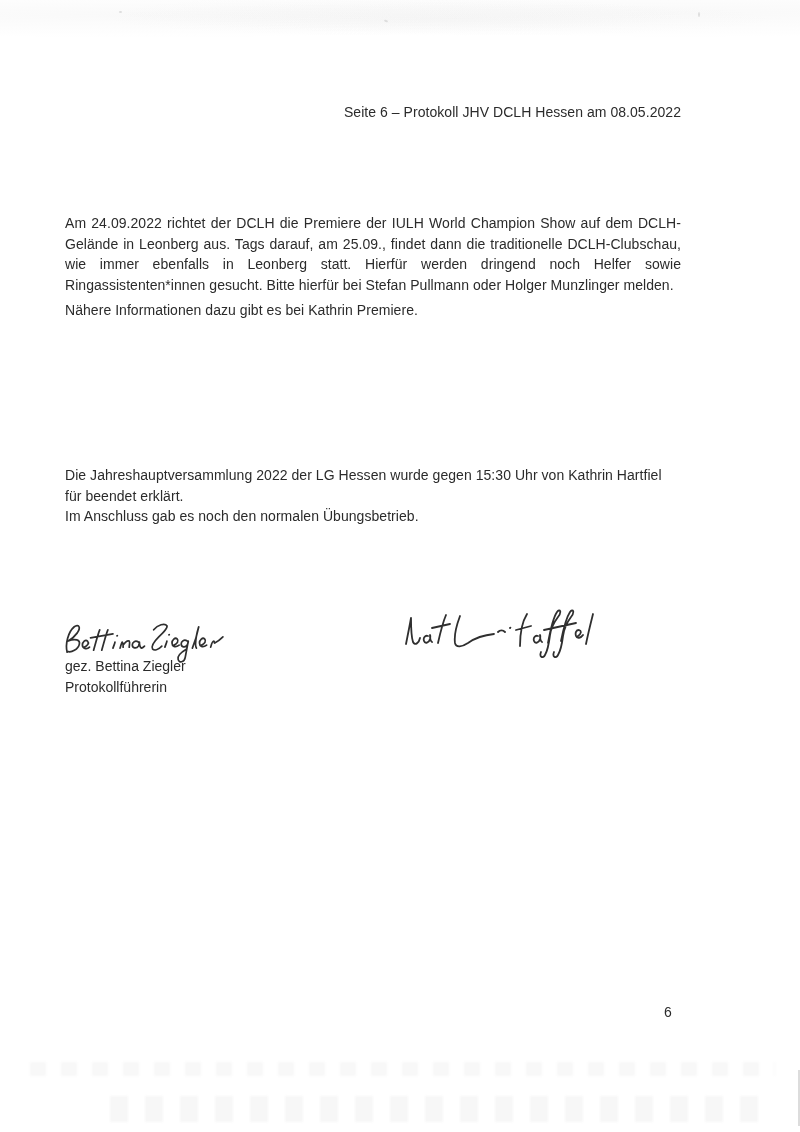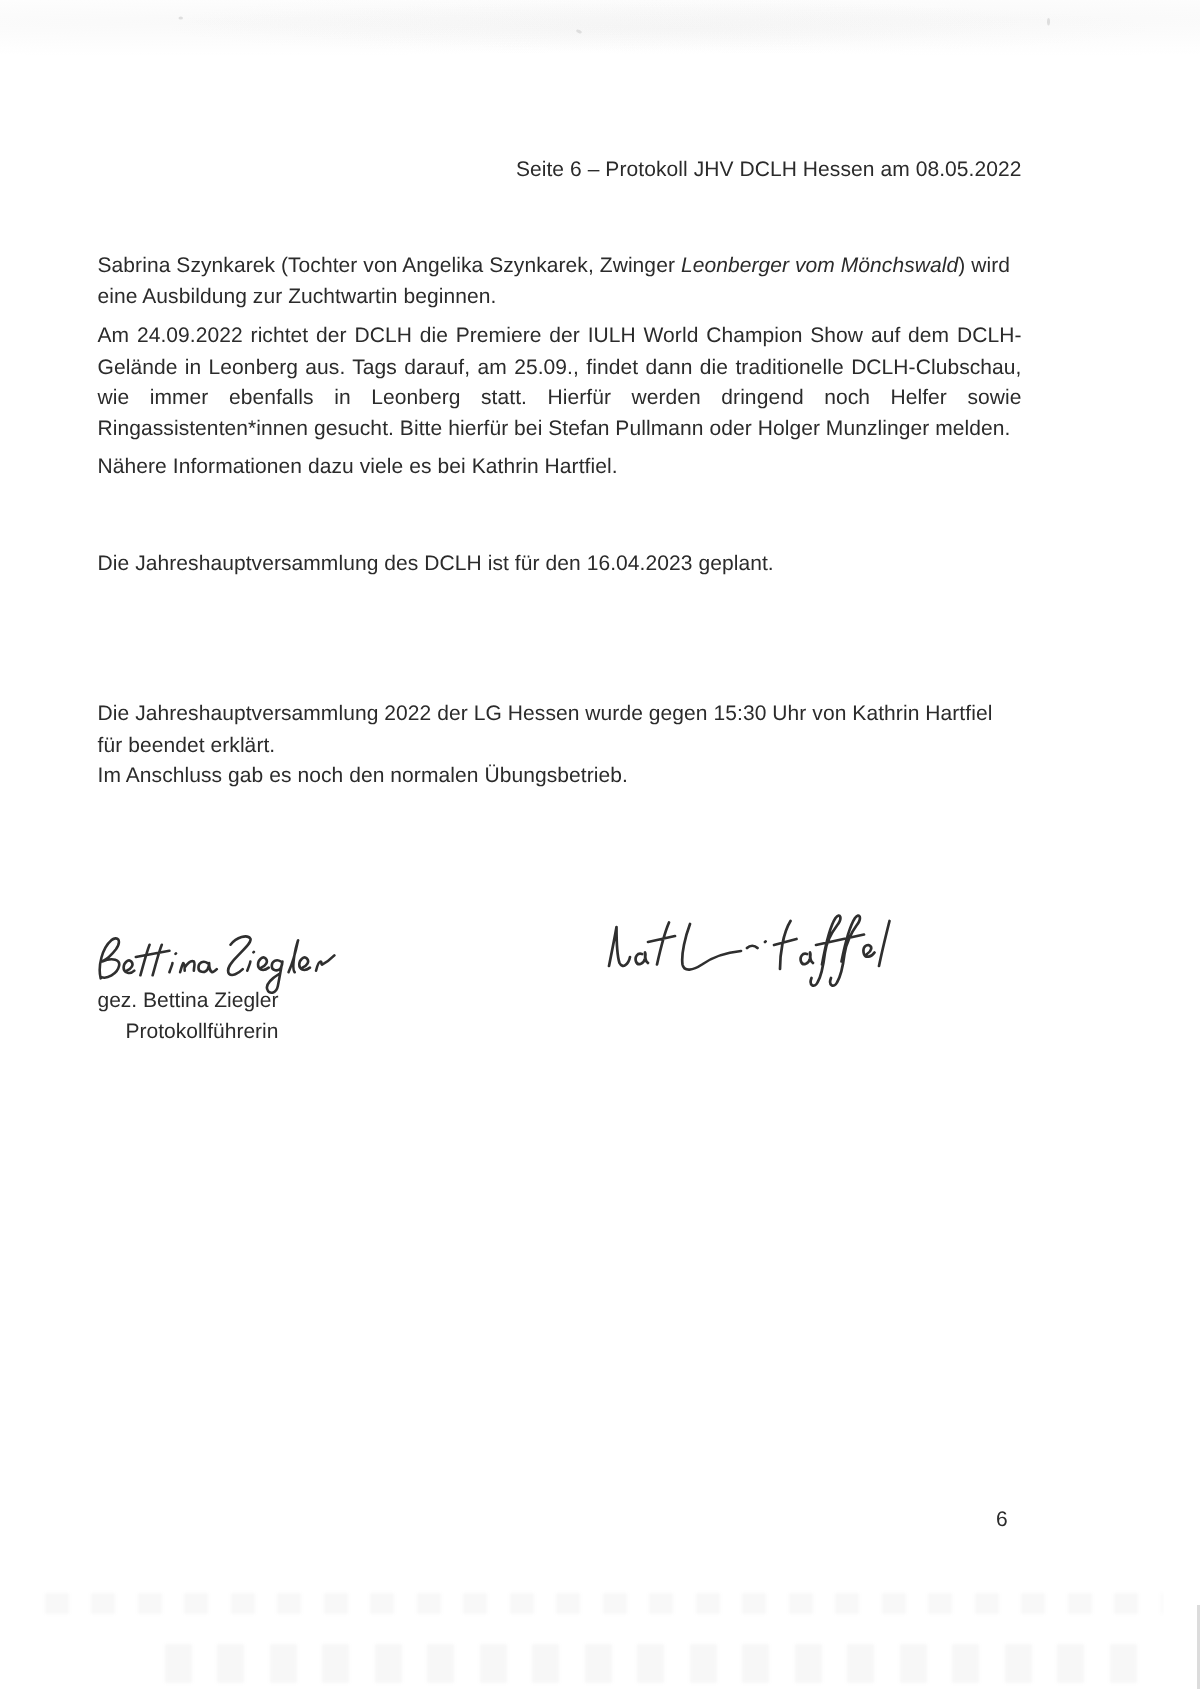"Sabrina Szynkarek (Tochter von Angelika" div.txt { html: <div><span>Sabrina Szynkarek (Tochter von Angelika Szynkarek, Zwinger </span><span>Leonberger vom Mönchswald</span><span>) wird eine Ausbildung zur Zuchtwartin beginnen.</span></div> -> none }
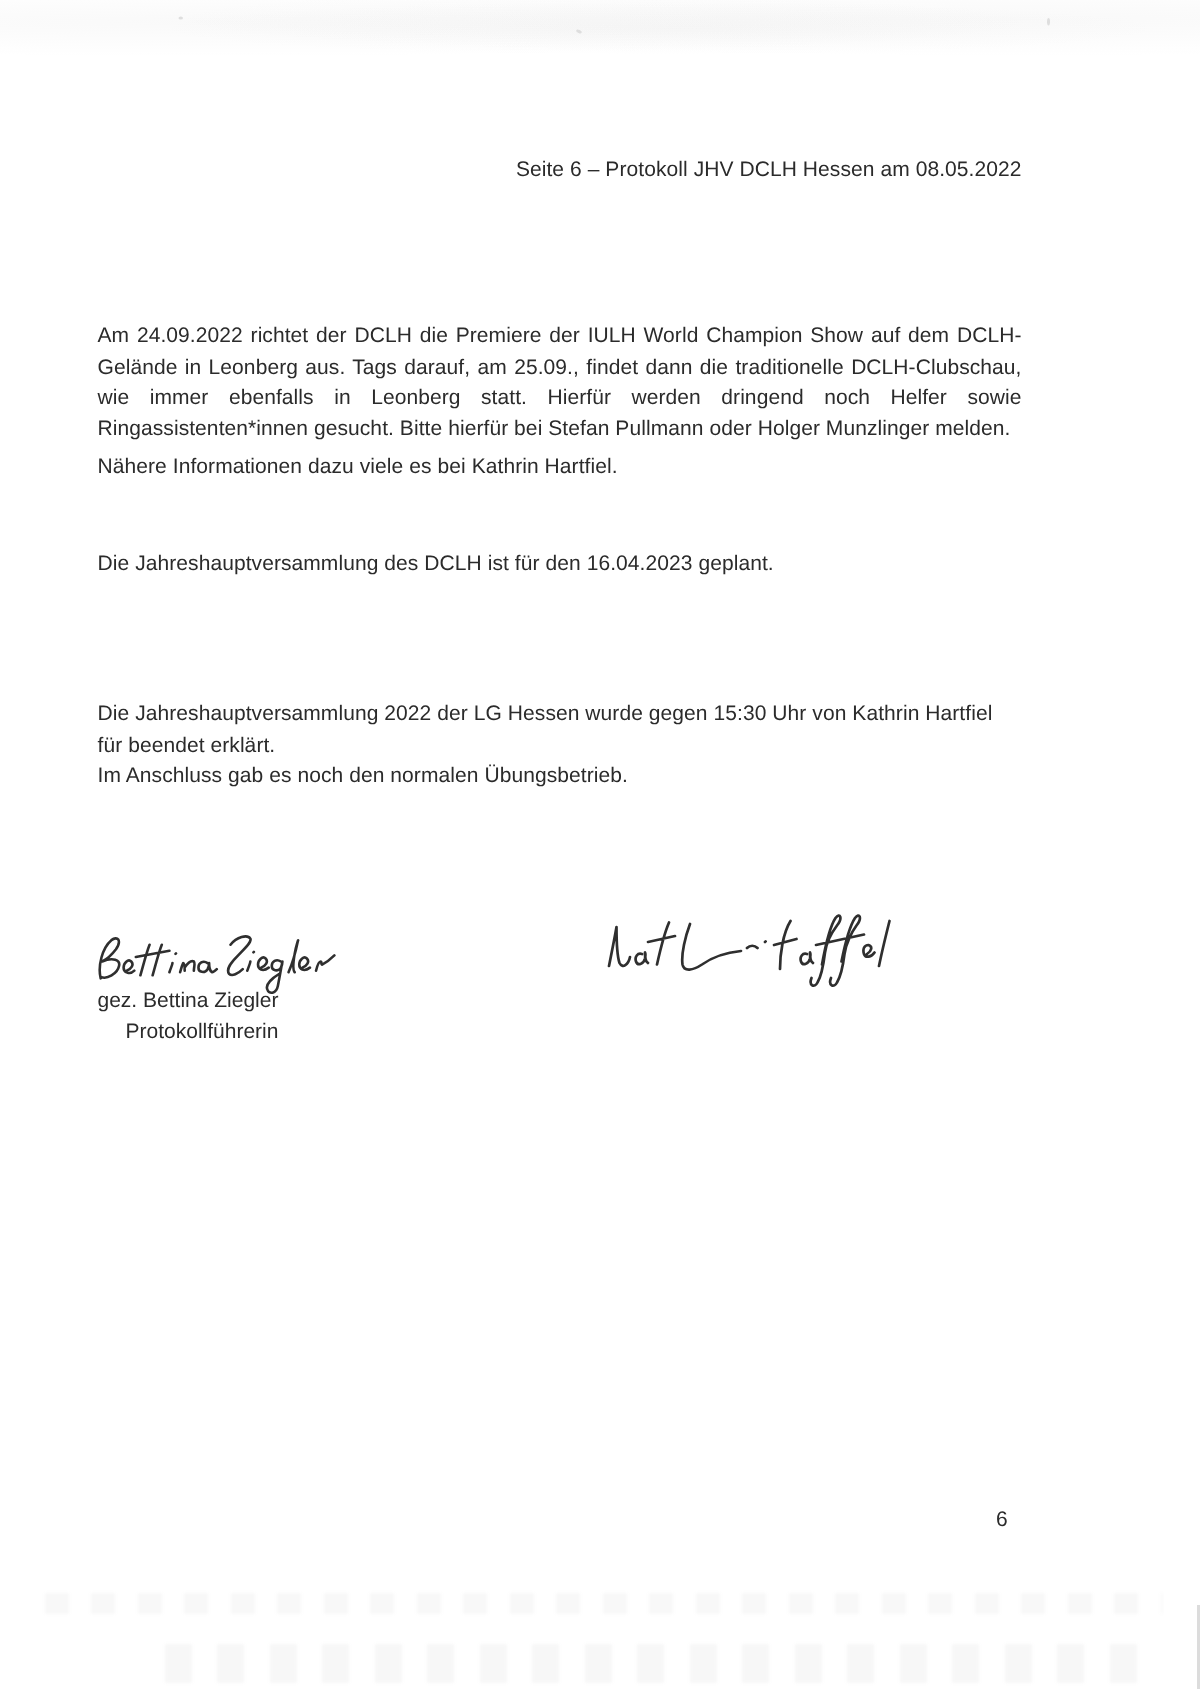"Nähere Informationen dazu viele es" div { text: viele es bei Kathrin Hartfiel -> gibt es bei Kathrin Premiere }
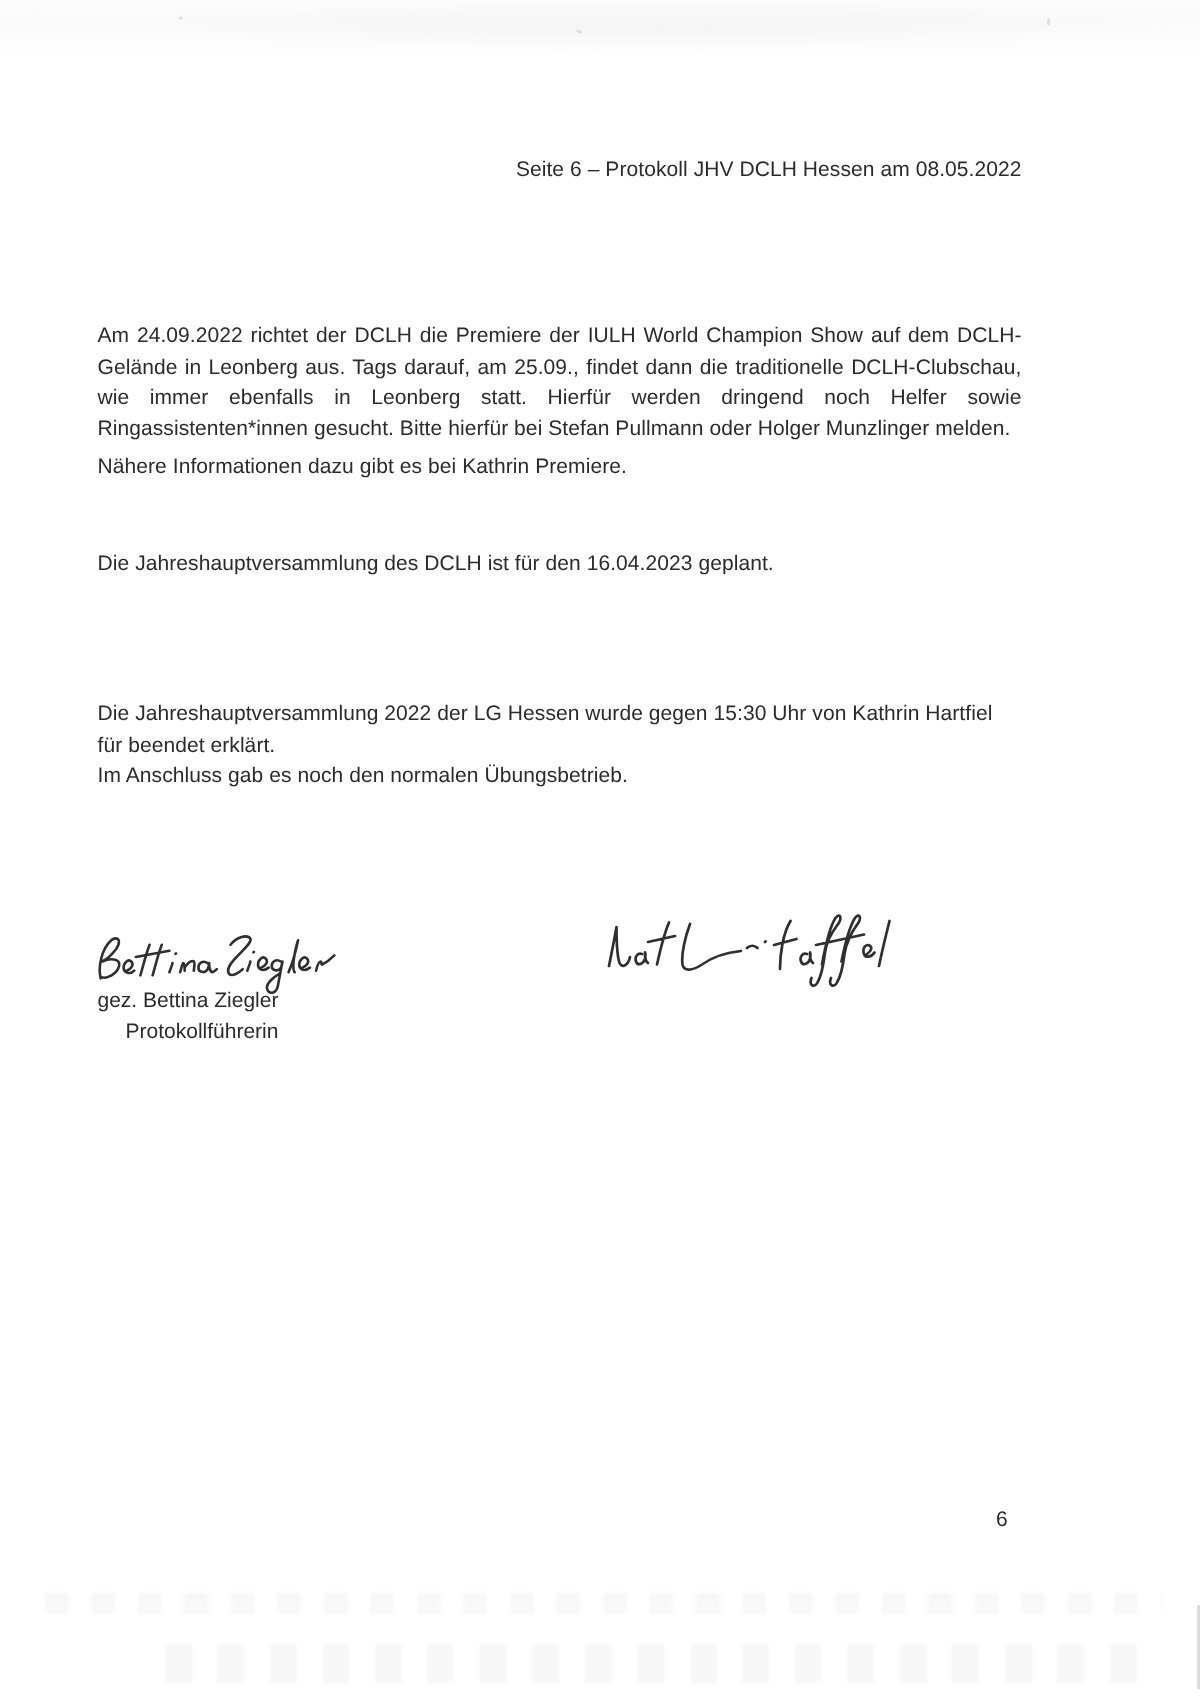"Die Jahreshauptversammlung des DCLH ist" div { html: <div>Die Jahreshauptversammlung des DCLH ist für den 16.04.2023 geplant.</div> -> none }
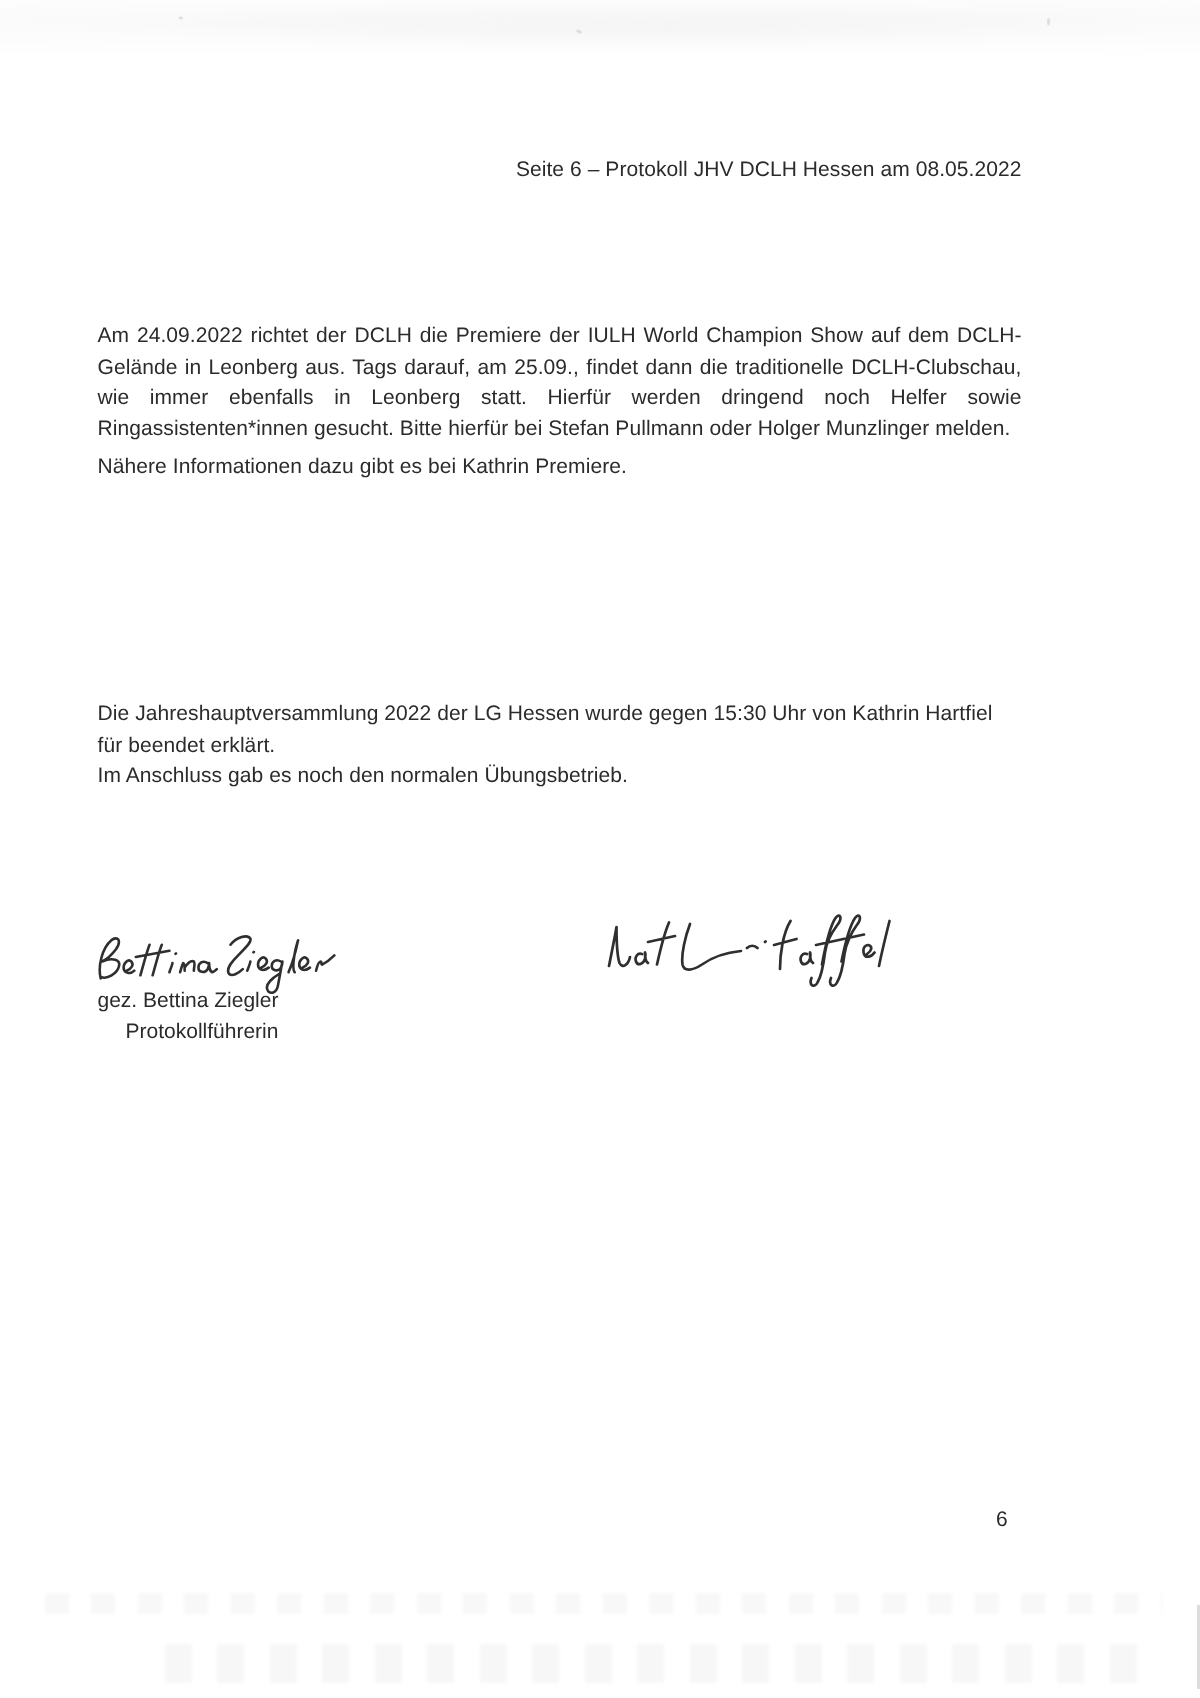"gez. Bettina Ziegler" #sig-left-text { text-align: right -> none }
